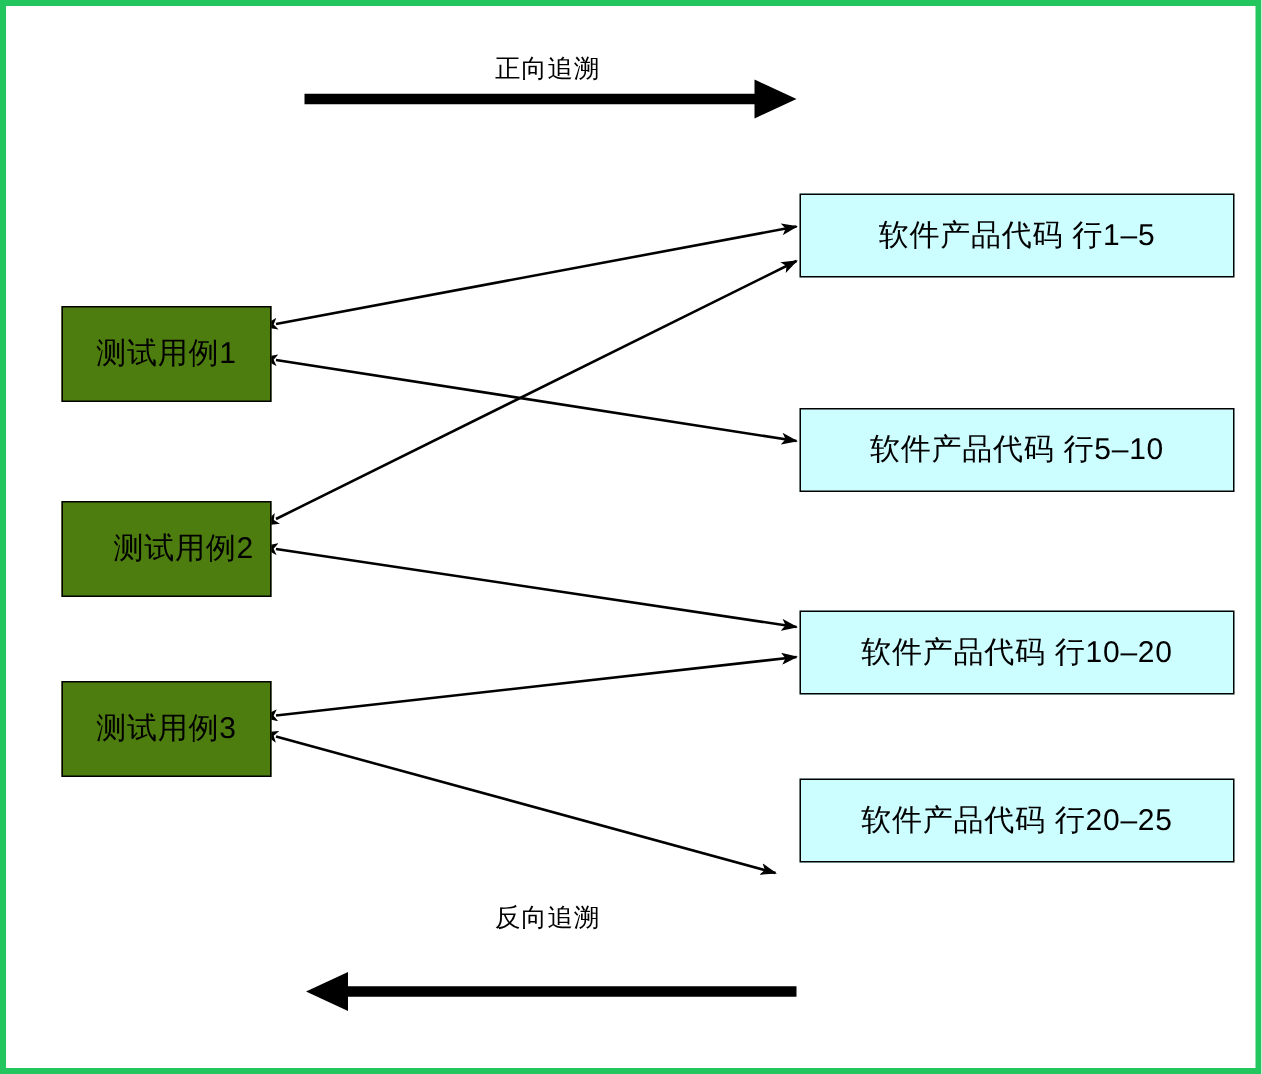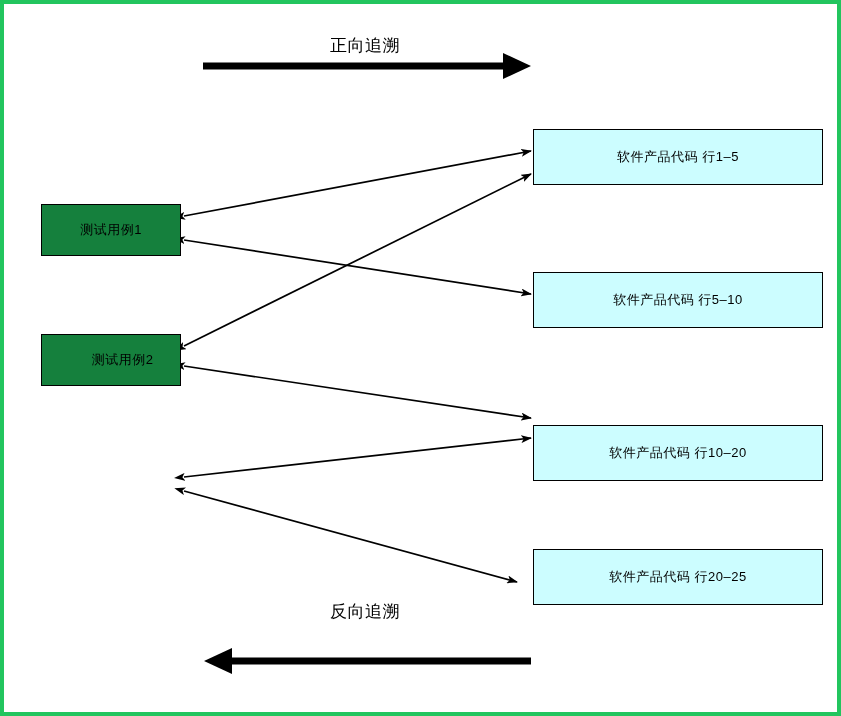"软件产品代码 行1–5" .node { font-size: 13px -> 20px }
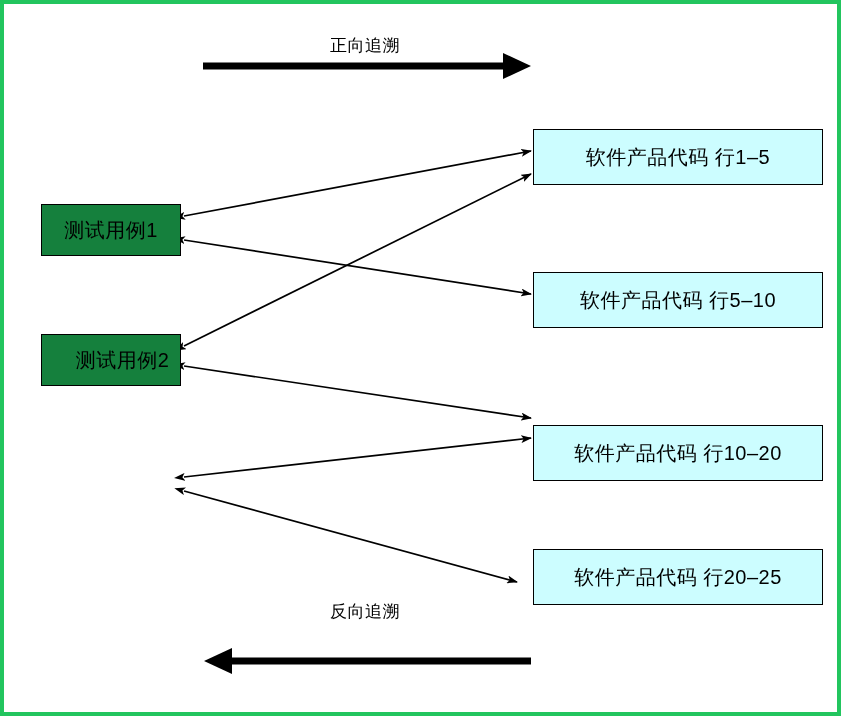"测试用例1" .node.test-case { background: #15803d -> #4d7c0f; height: 52px -> 64px }
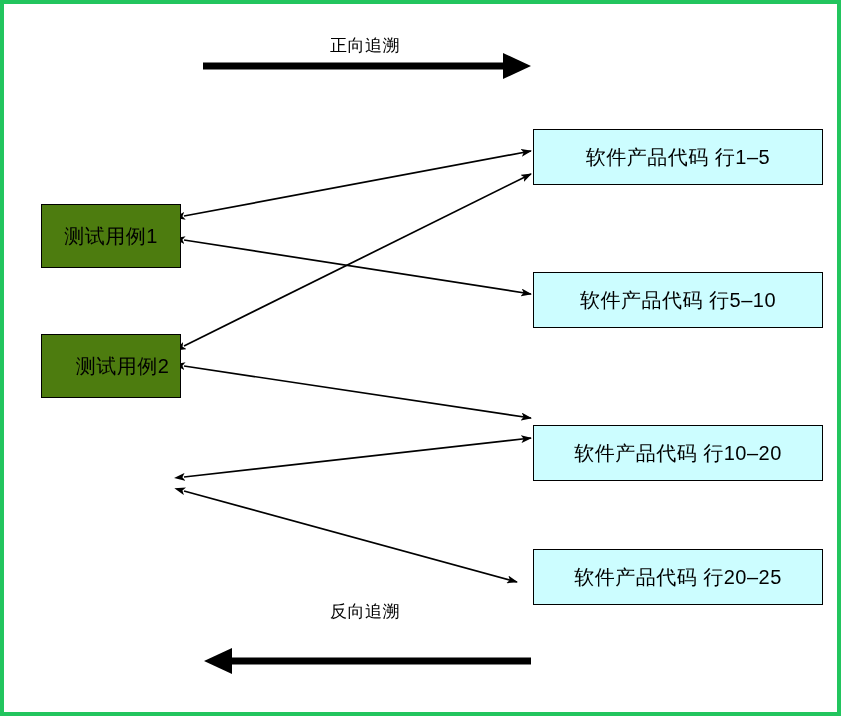"软件产品代码 行10–20" .cb3 { top: 421px -> 403px }
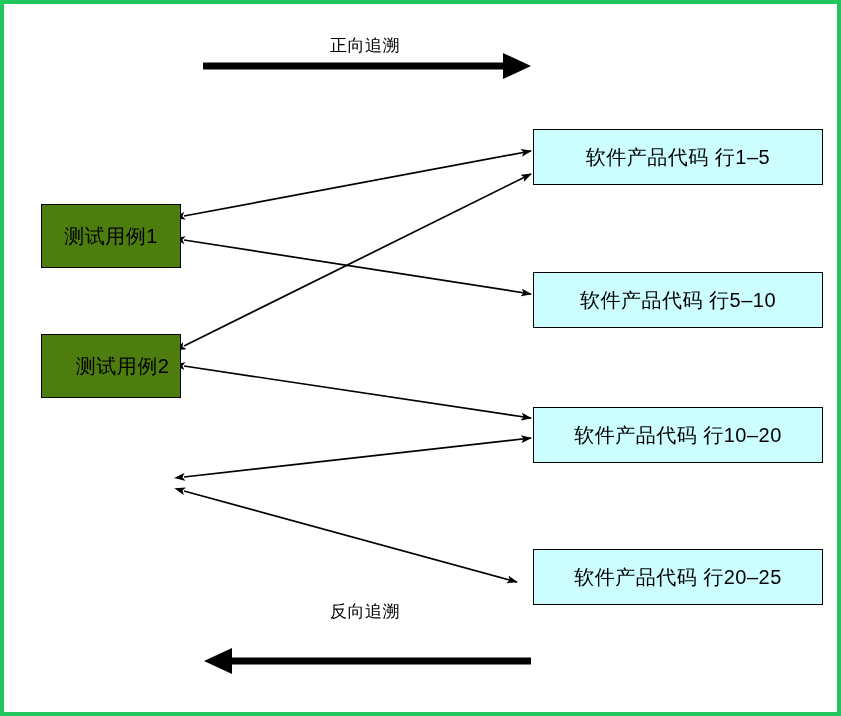"测试用例3" div.node { html: none -> <div>测试用例3</div> }
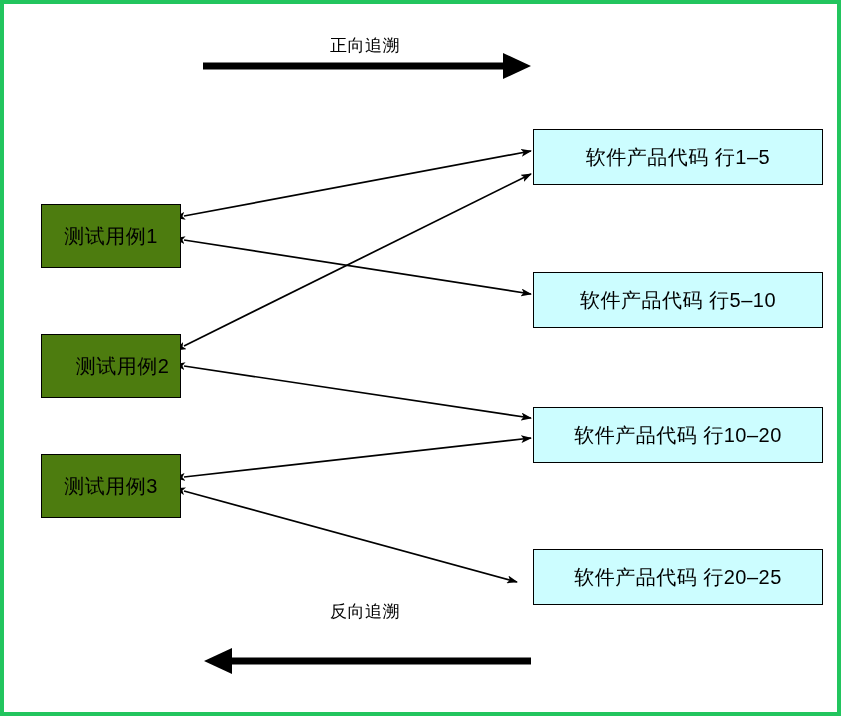"软件产品代码 行20–25" .cb4 { top: 545px -> 515px }
